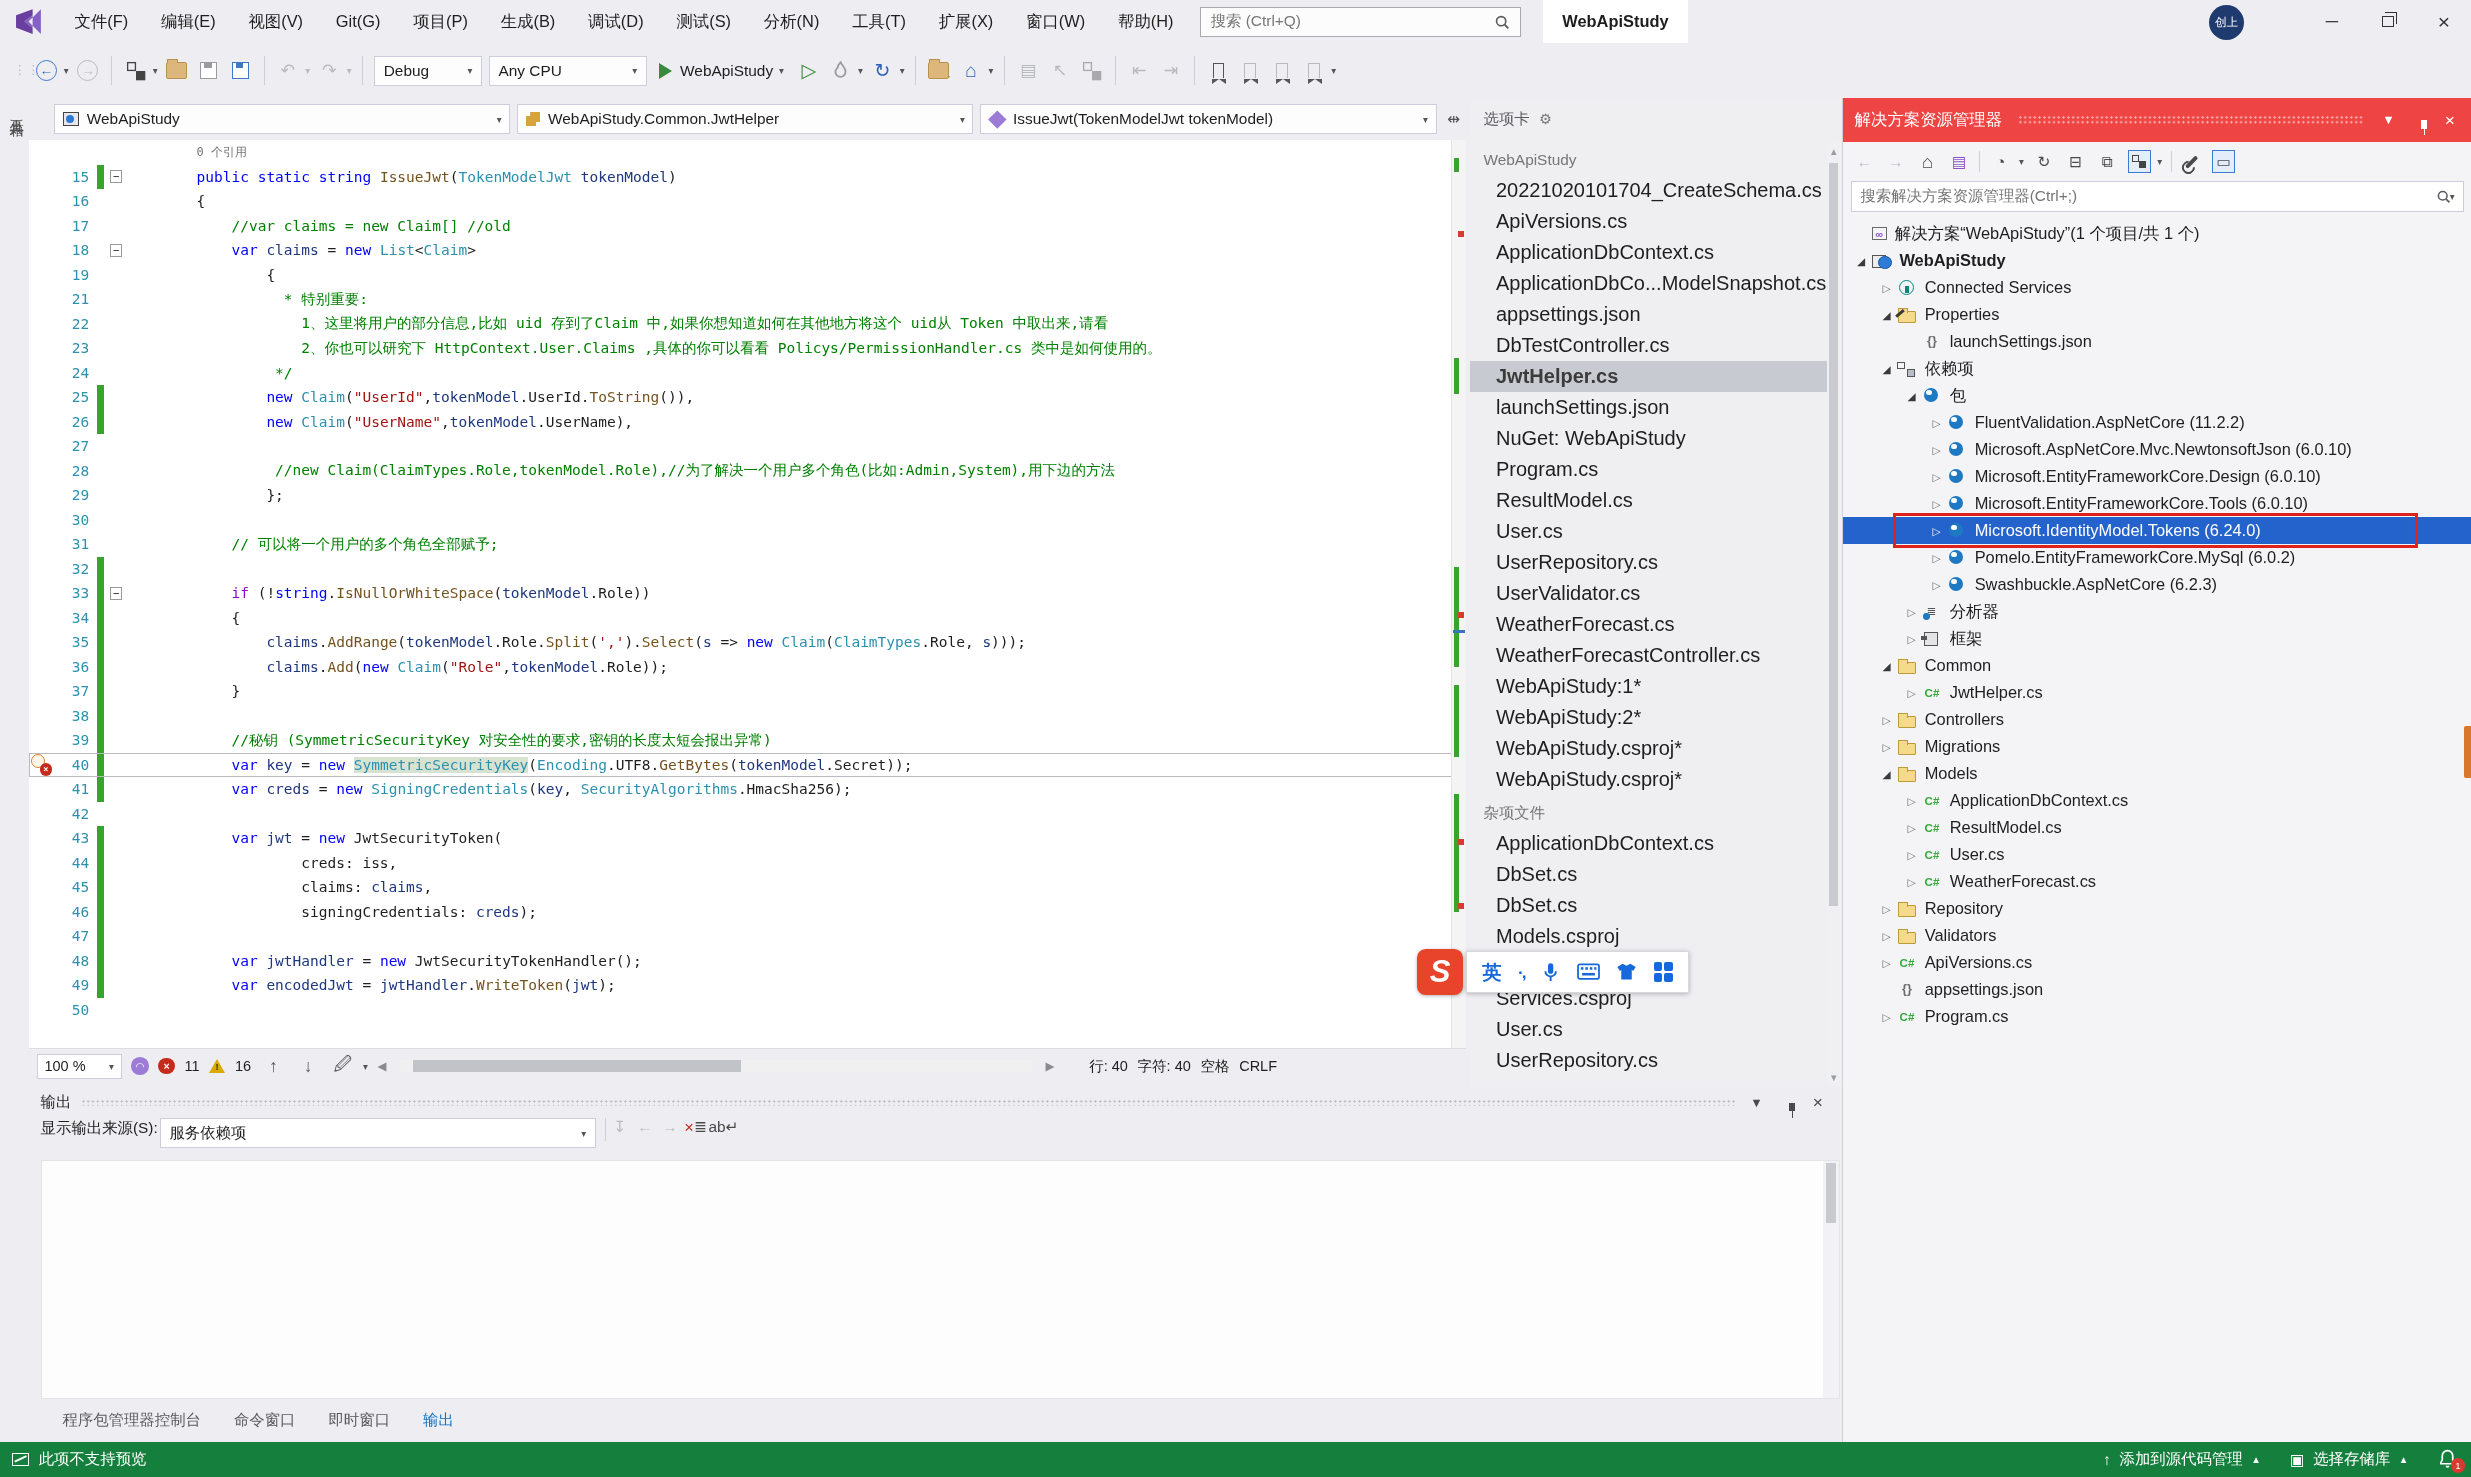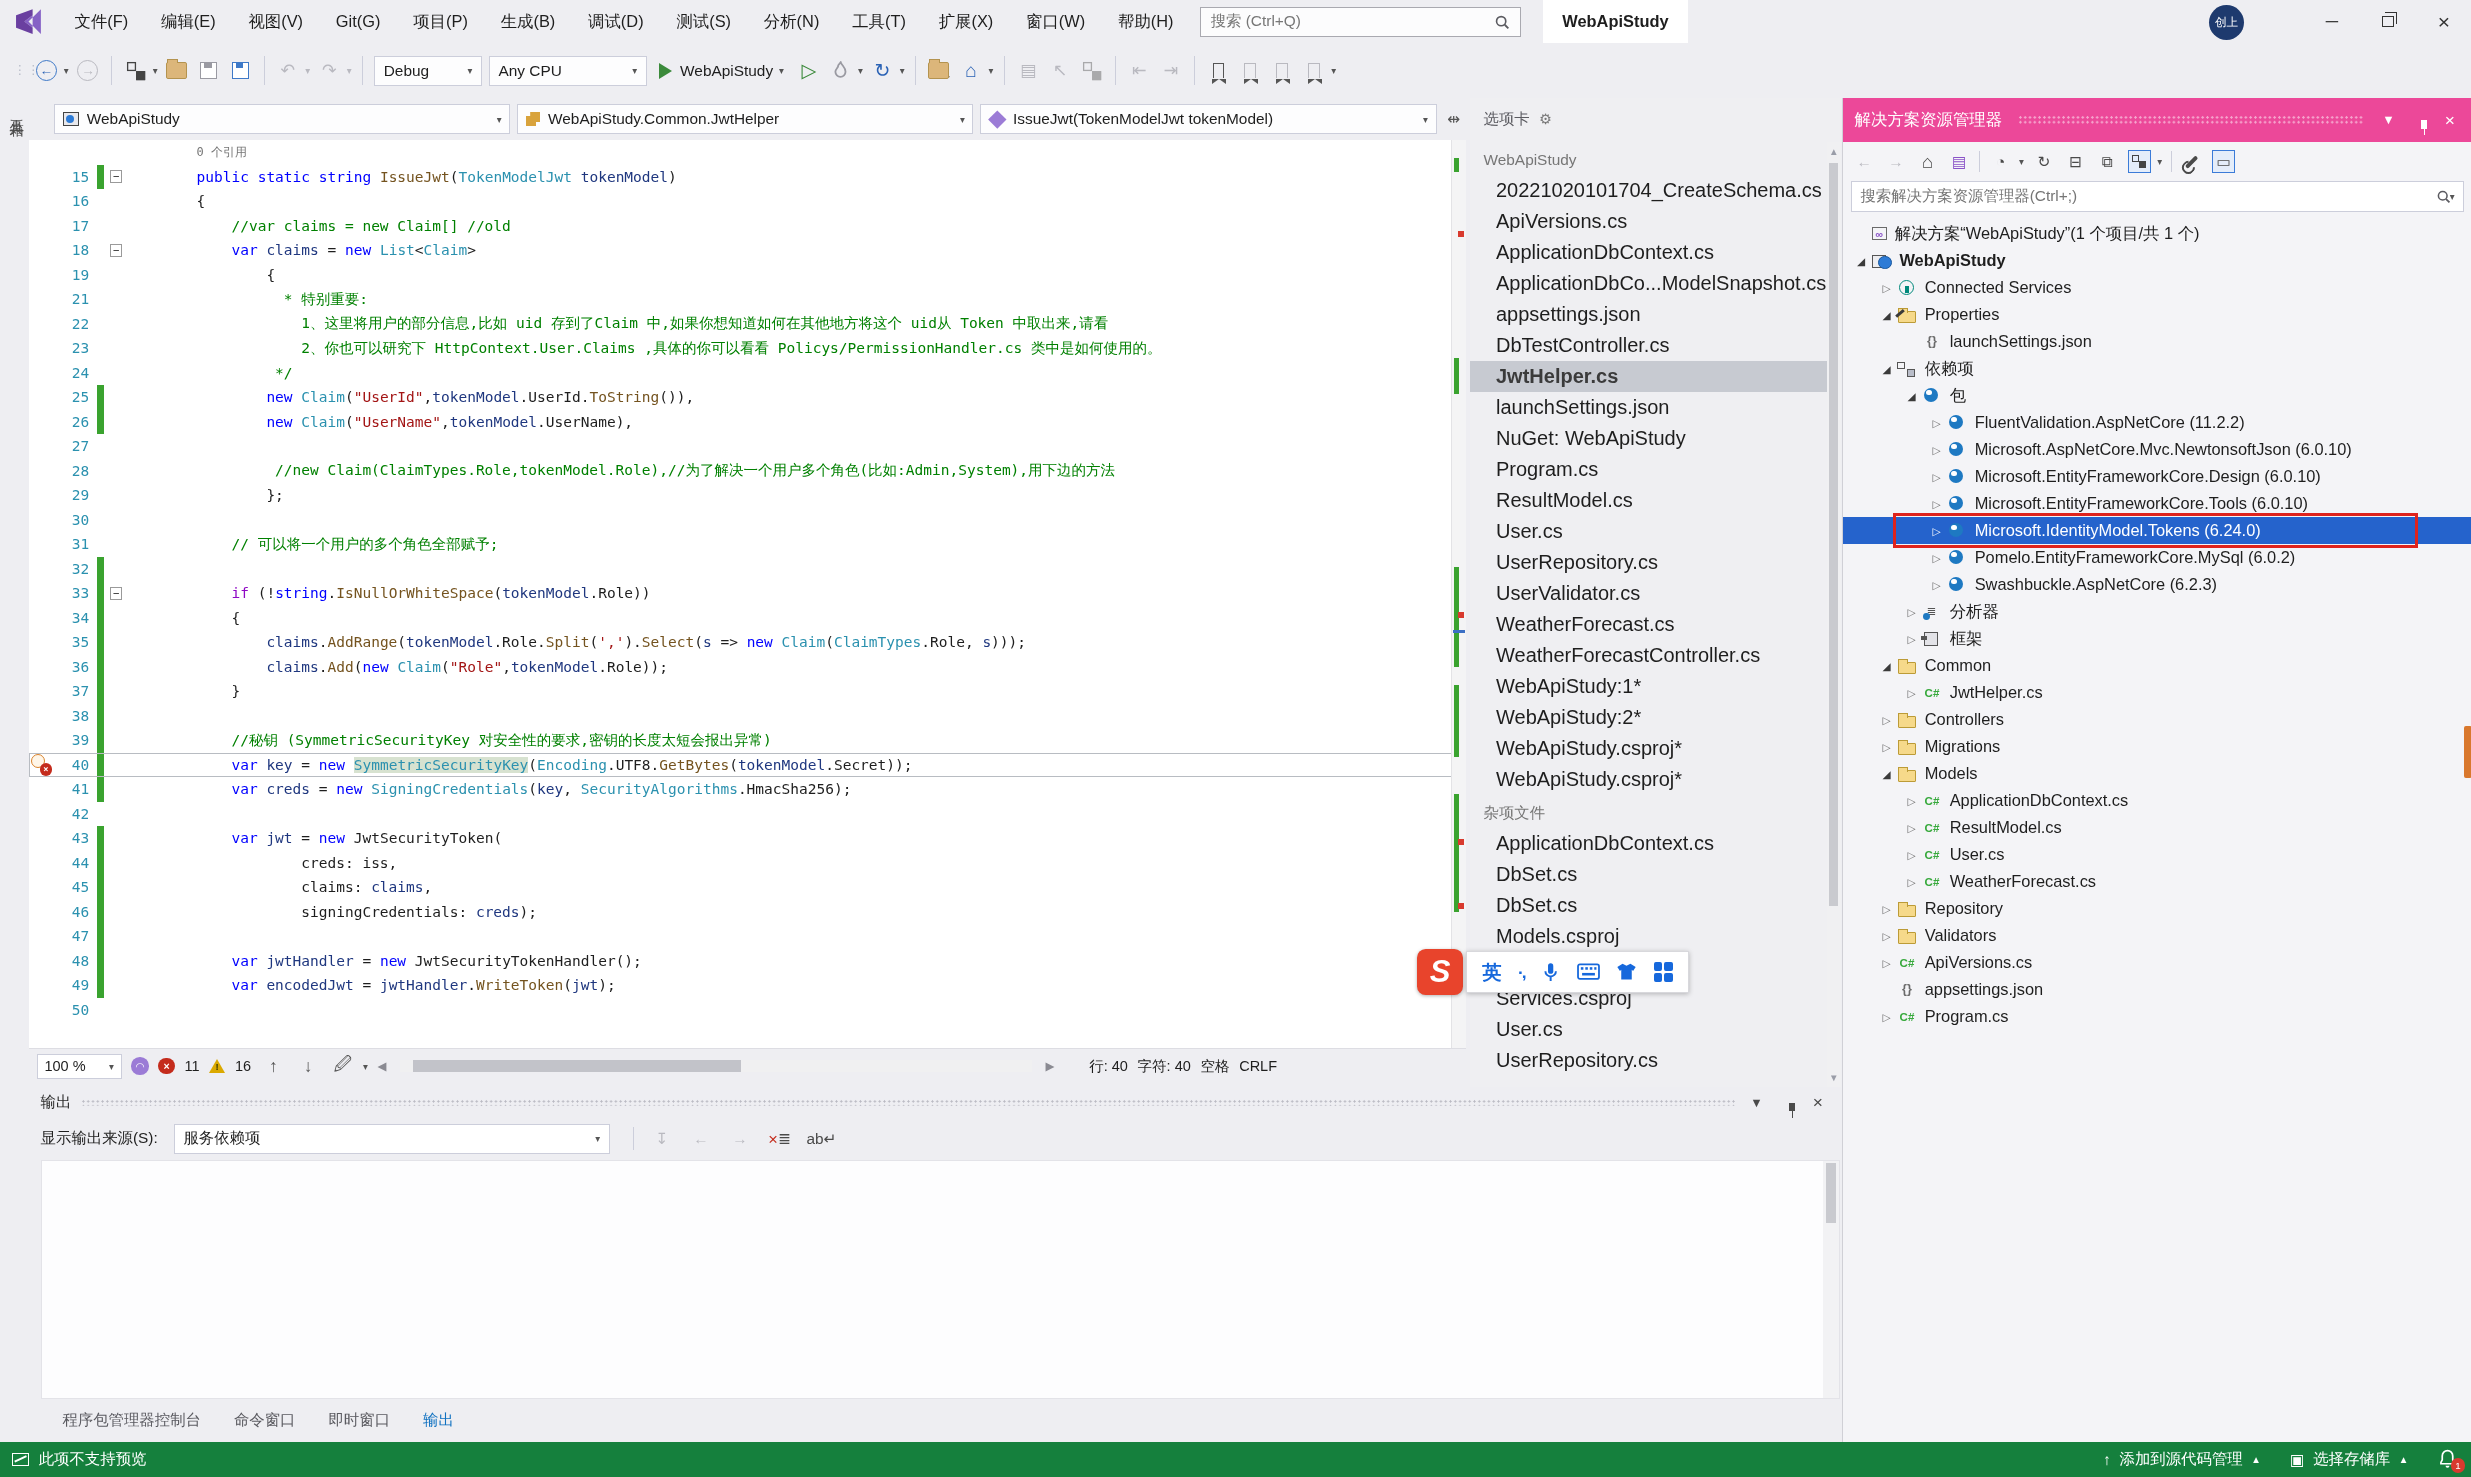"解决方案资源管理器" .se-title { background: #ec4899 -> #ef4444 }
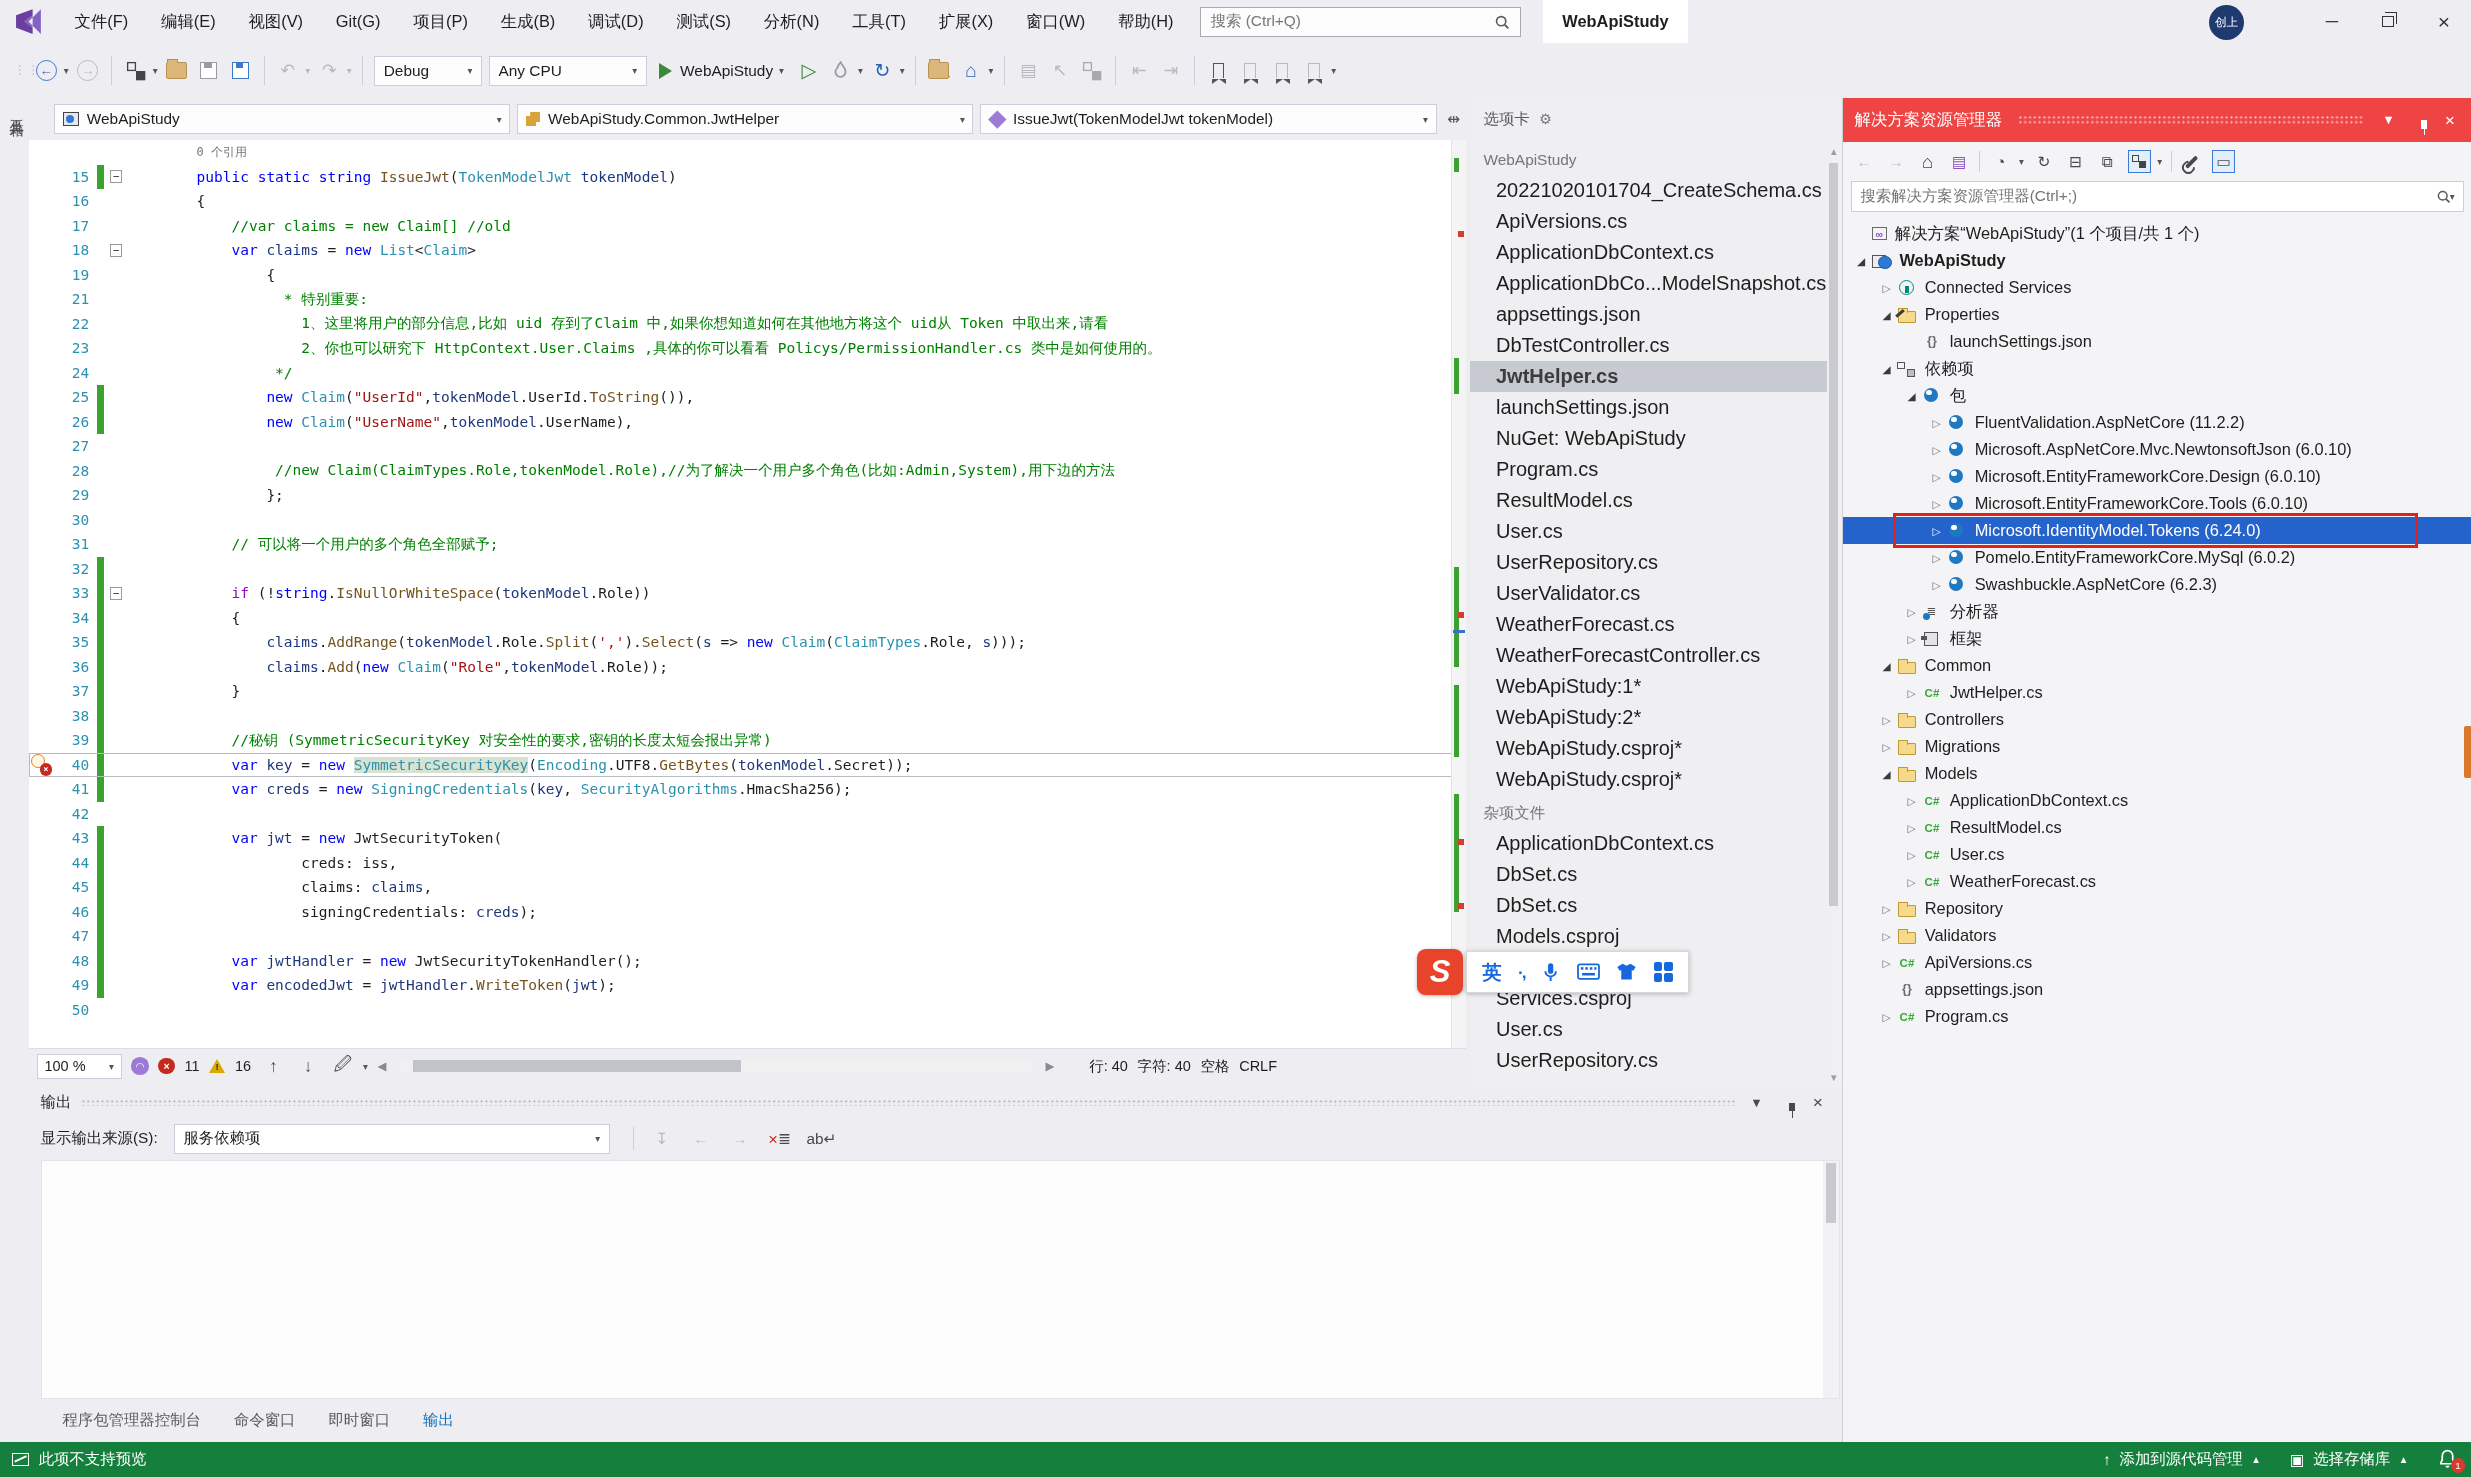"显示输出来源(S):" .op-bar { align-items: center -> none; gap: 16px -> 2px }
